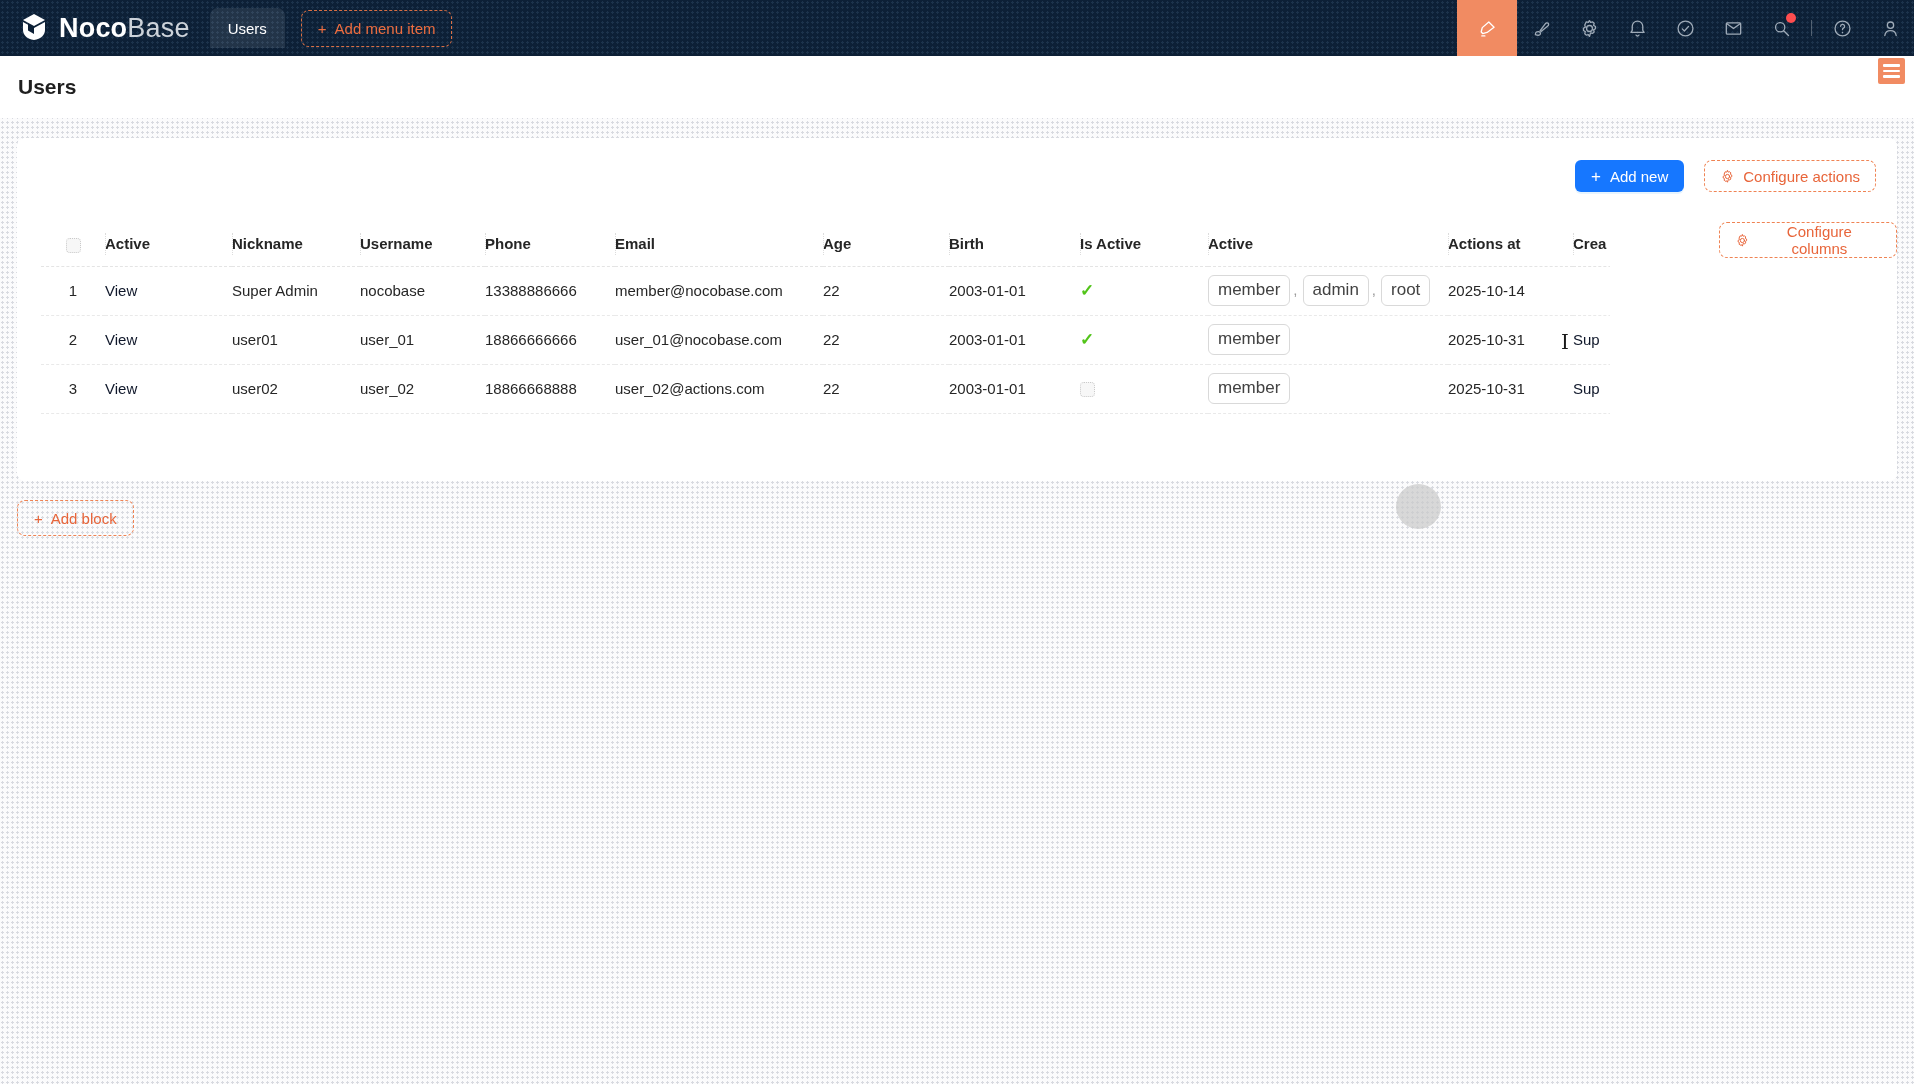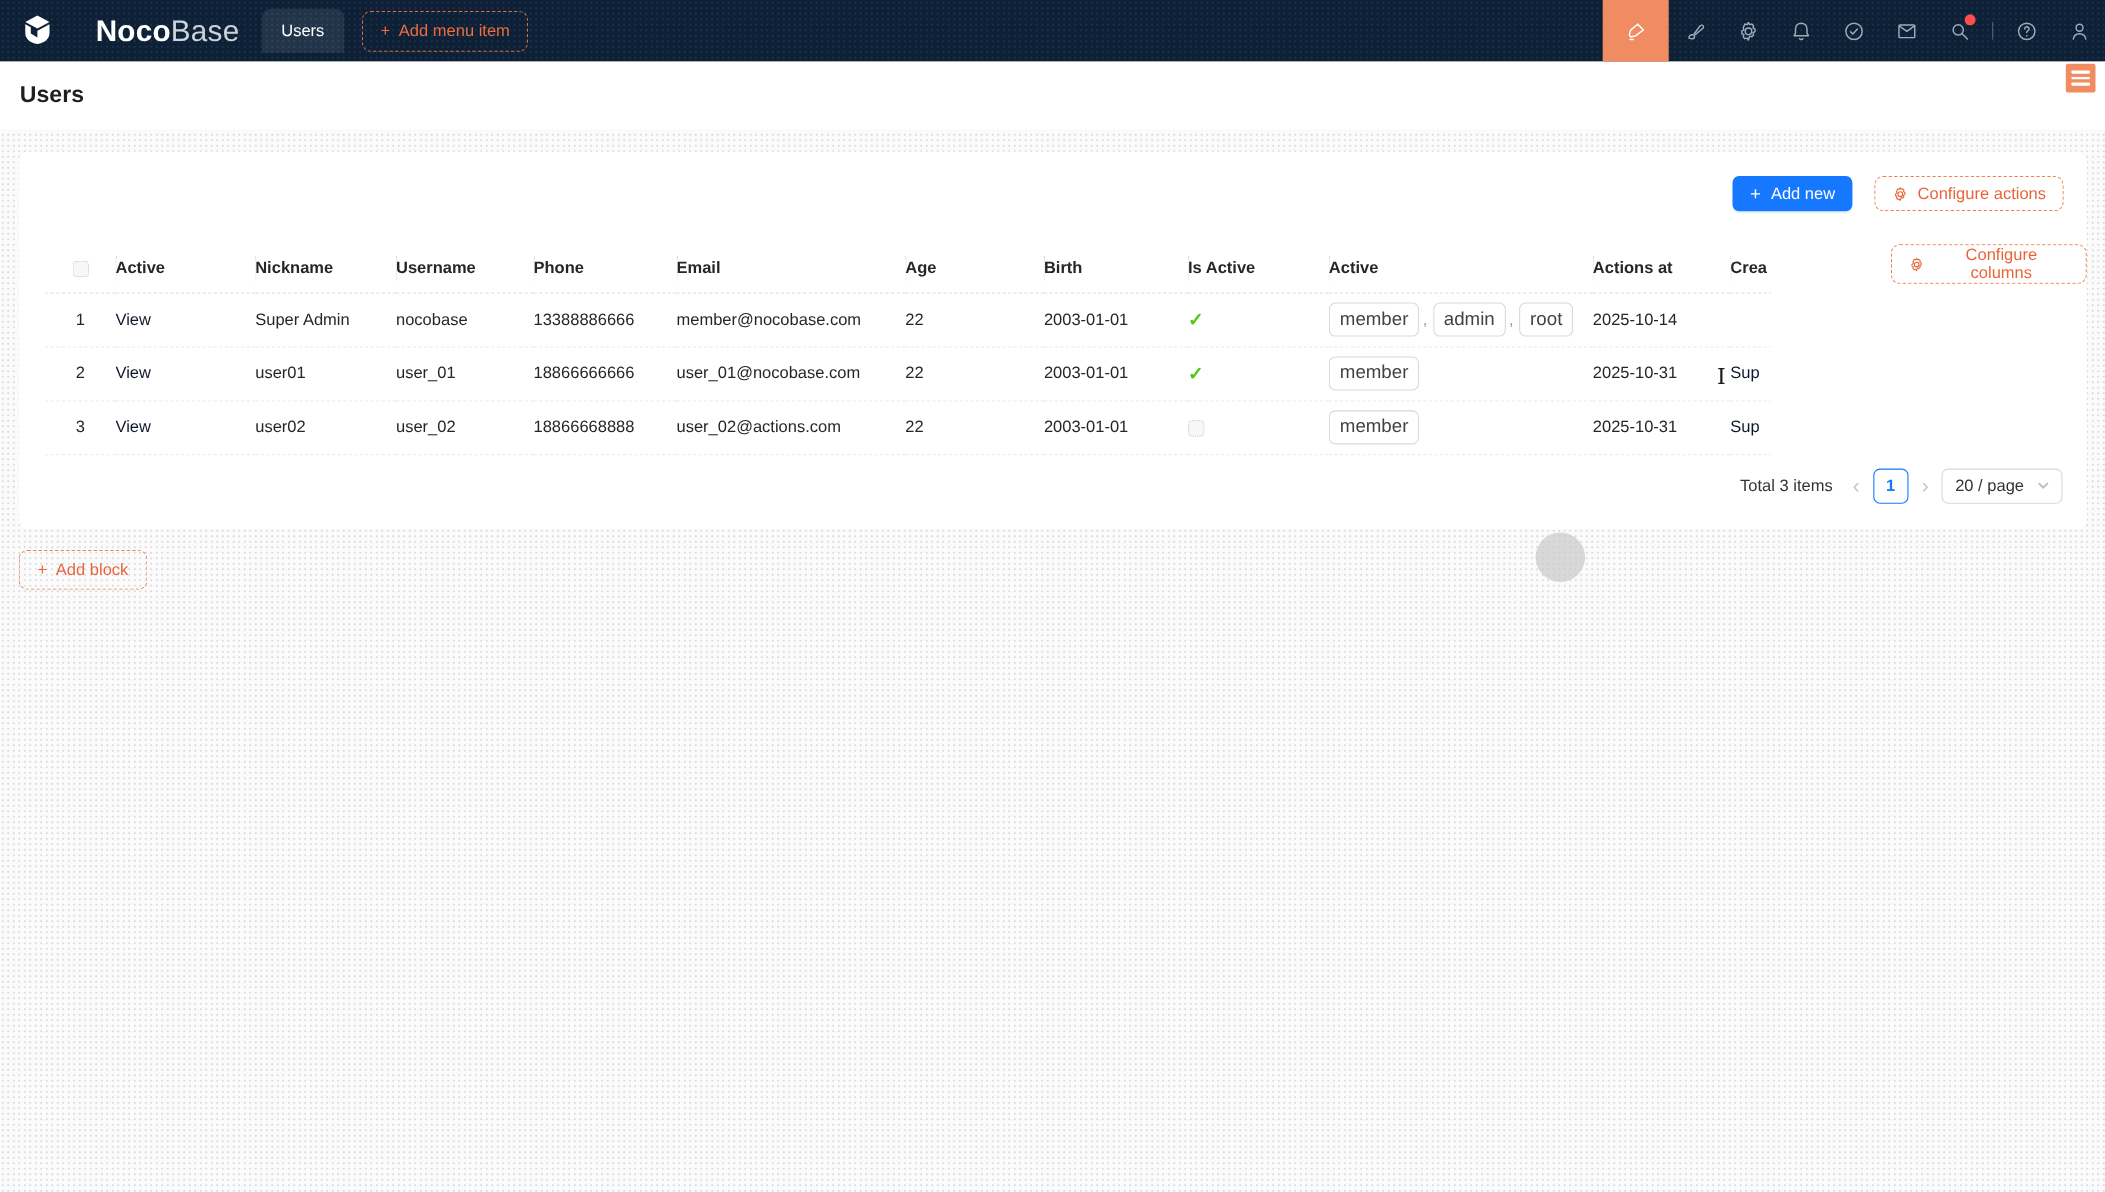"Noco" .logo-word .w1 { margin-left: 28px -> none }
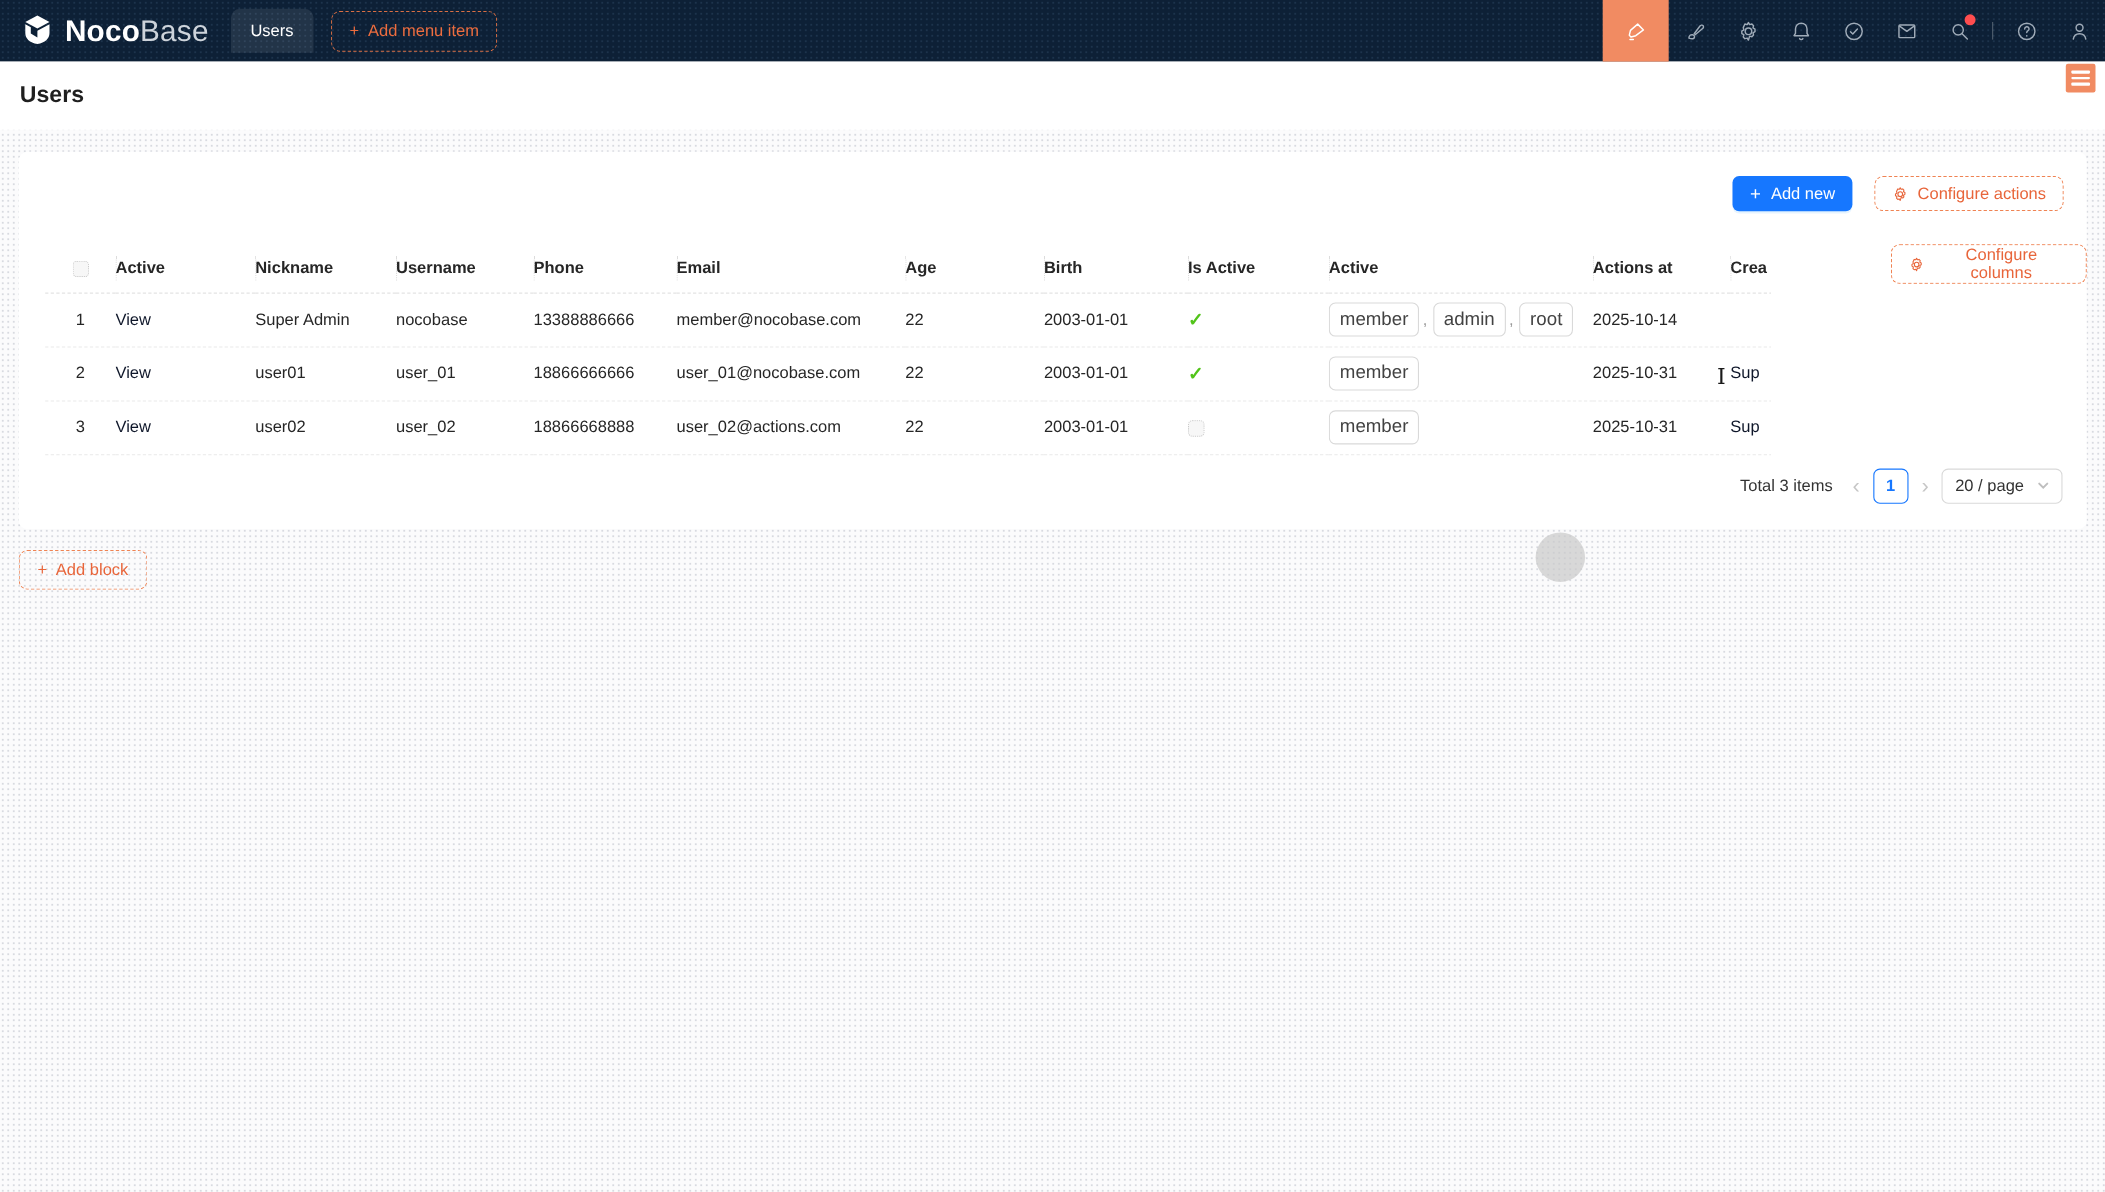"Total 3 items" div.pagination { html: <div> <span>Total 3 items</span> <span>‹</span> <span>1</span> <span>›</span> <span> <span>20 / page</span> <svg> <path></path> </svg> </span> </div> -> none }
